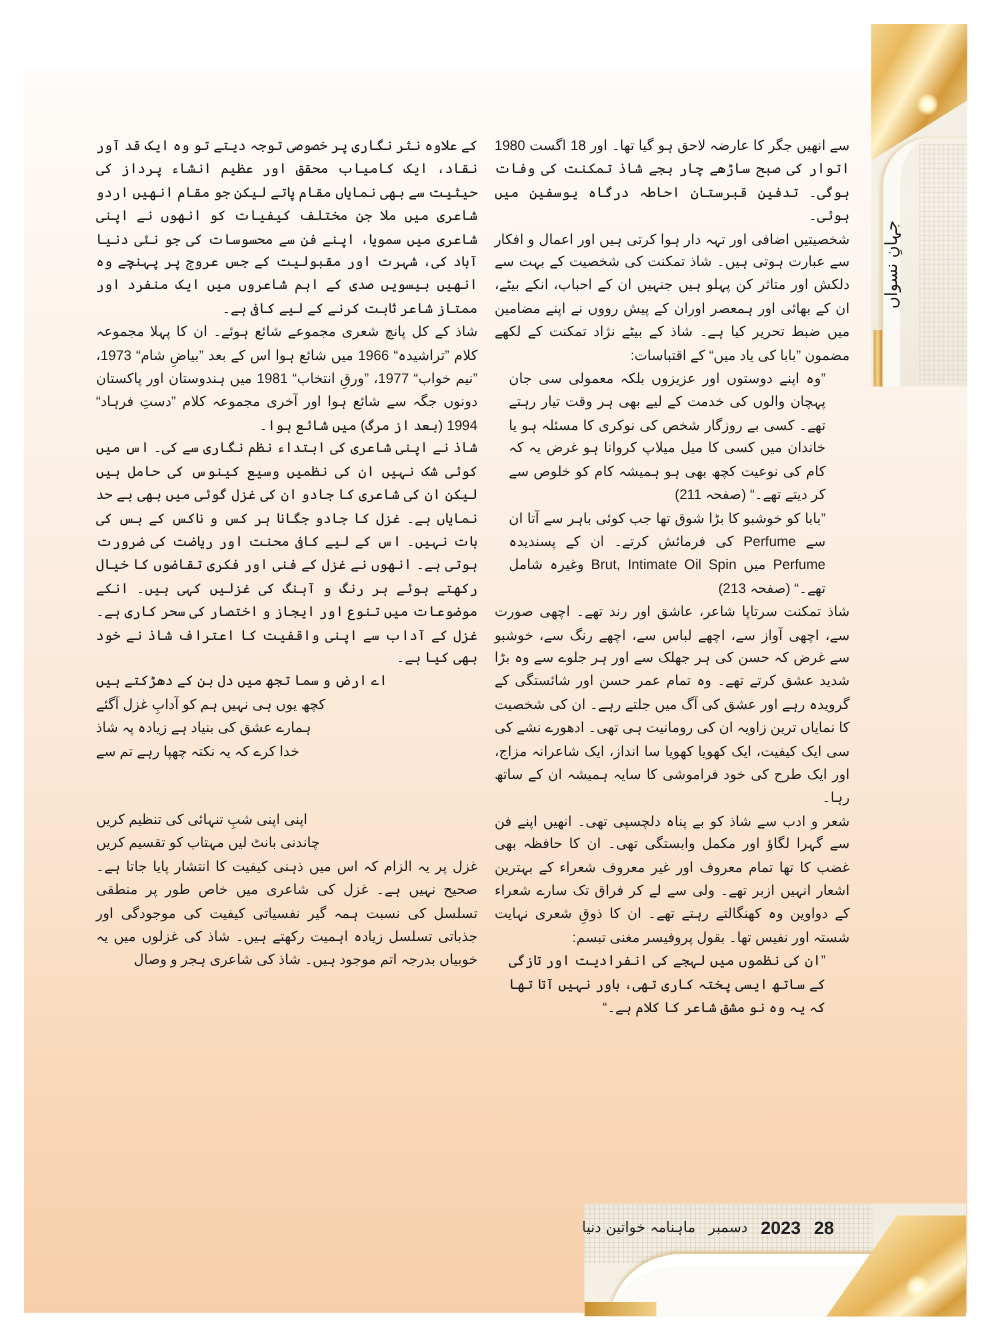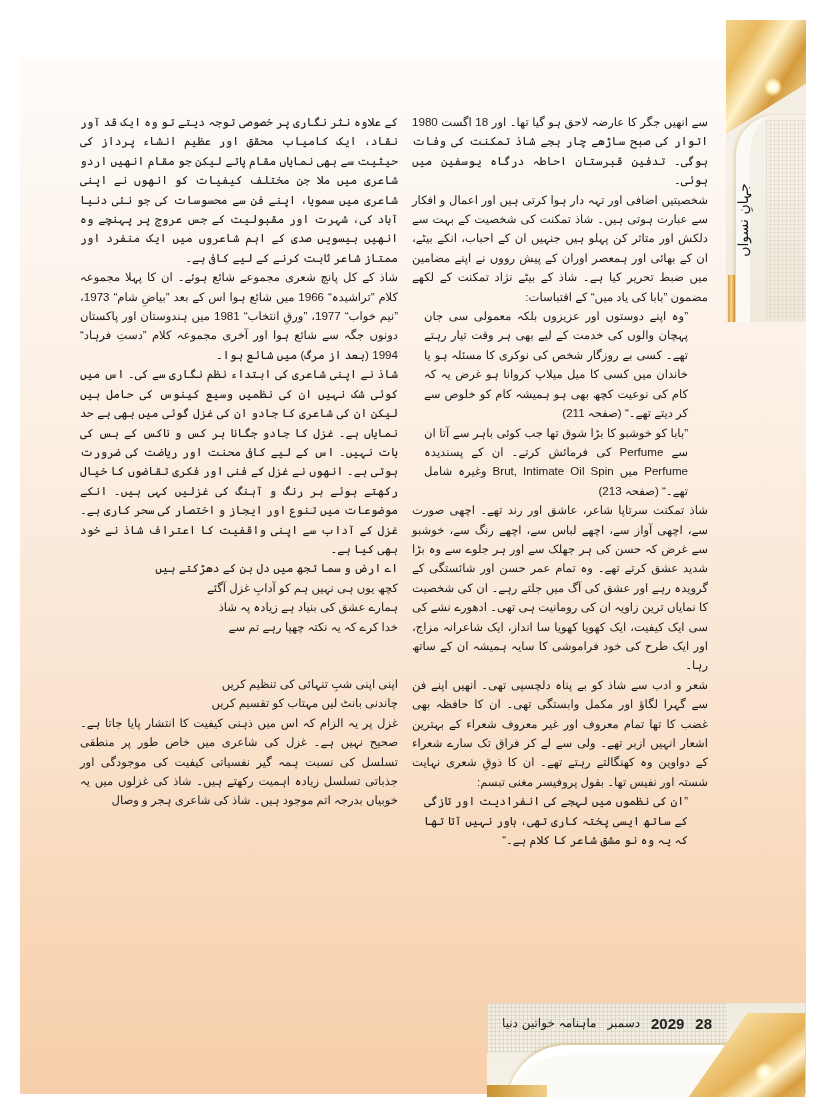"اے ارض و سما تجھ" .col .verse { text-align: right -> left }
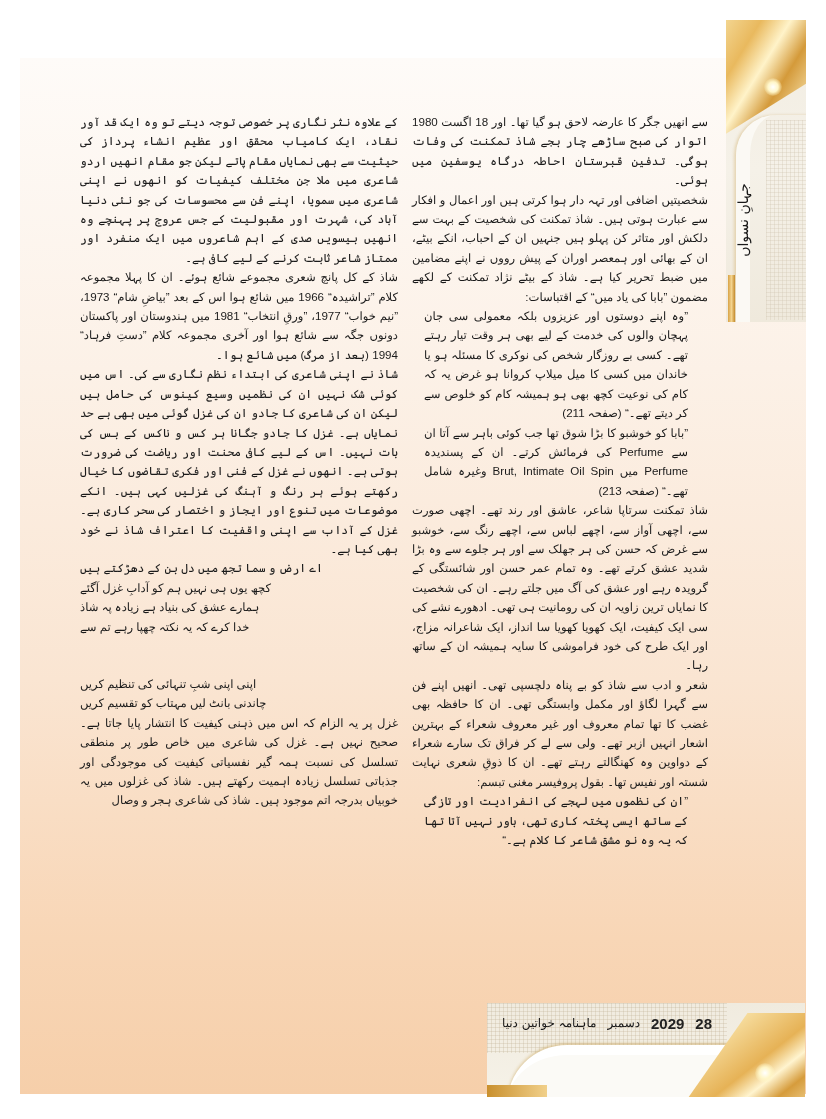"ماہنامہ خواتین دنیا" .footer-text { left: 492px -> 475px }
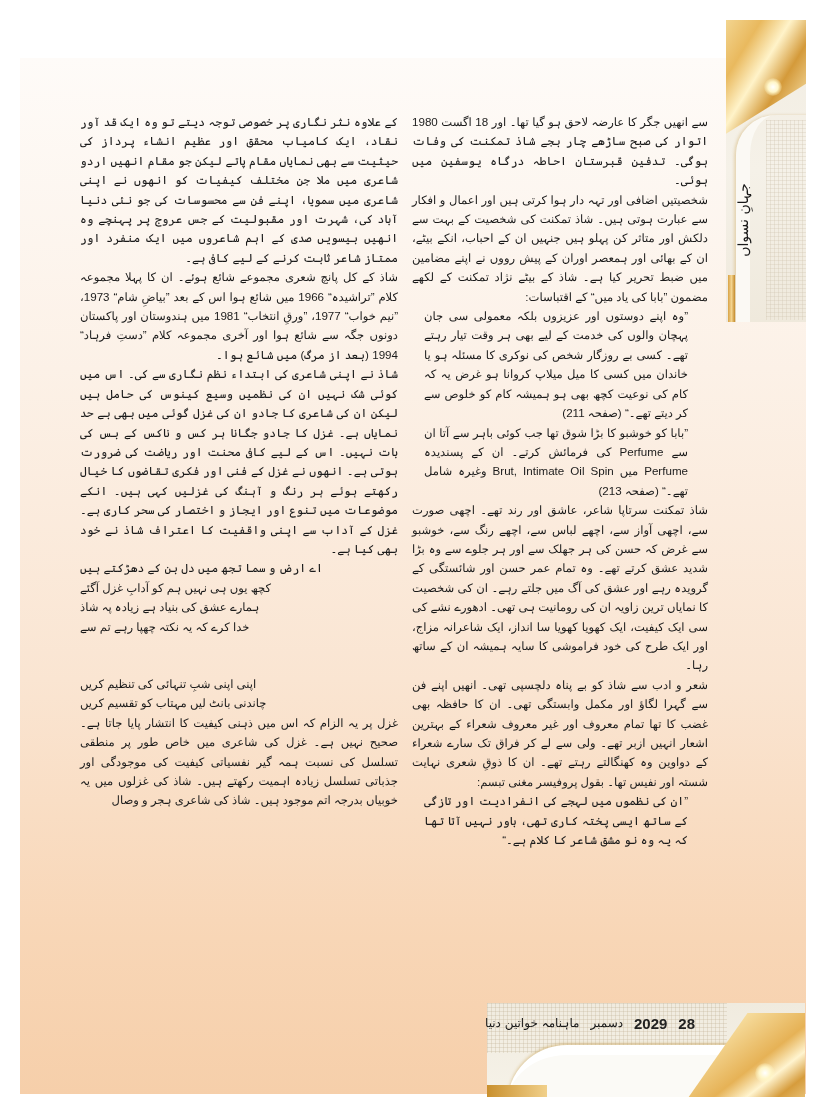"2029" span.year { text: 2029 -> 2023 }
